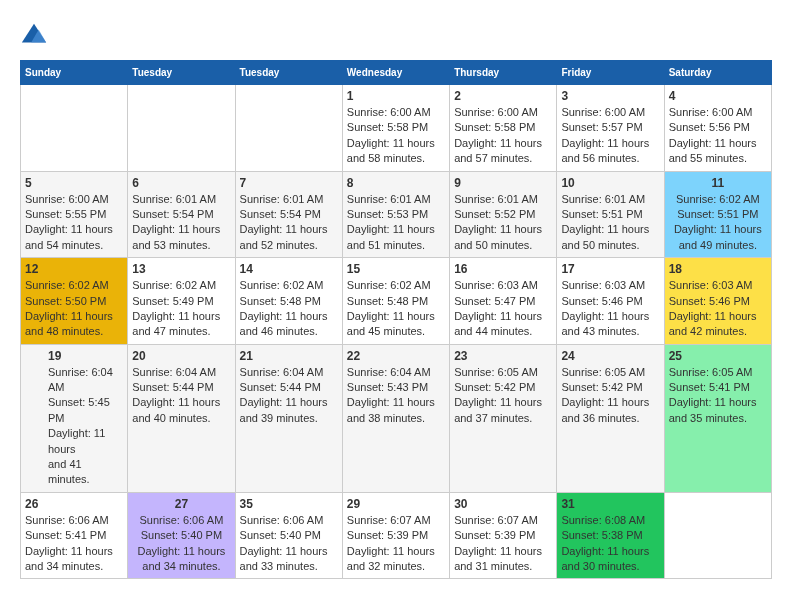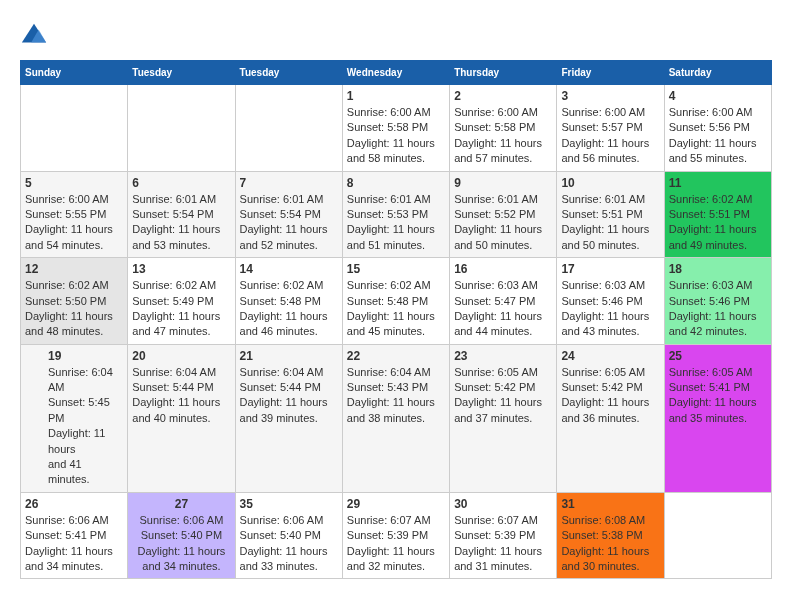"11" td { background: #22c55e -> #7dd3fc; text-align: none -> center }
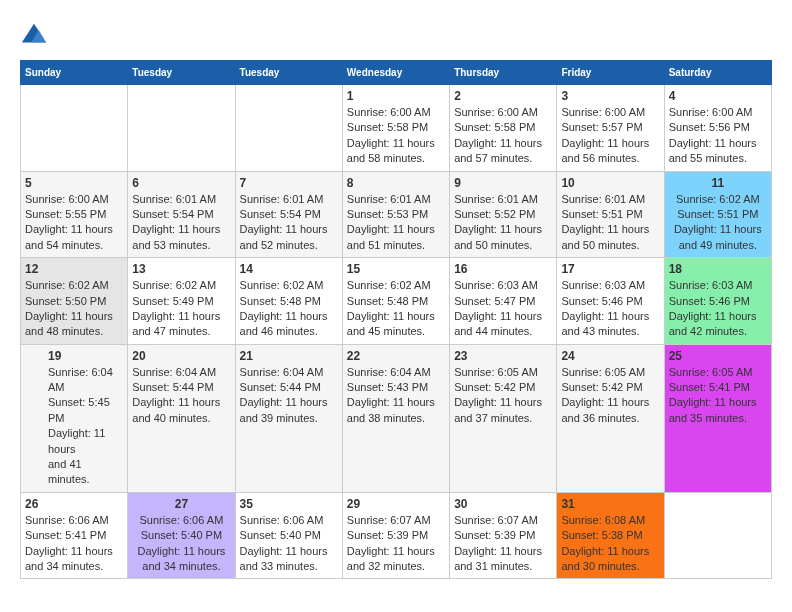"12" td { background: #e5e5e5 -> #eab308 }
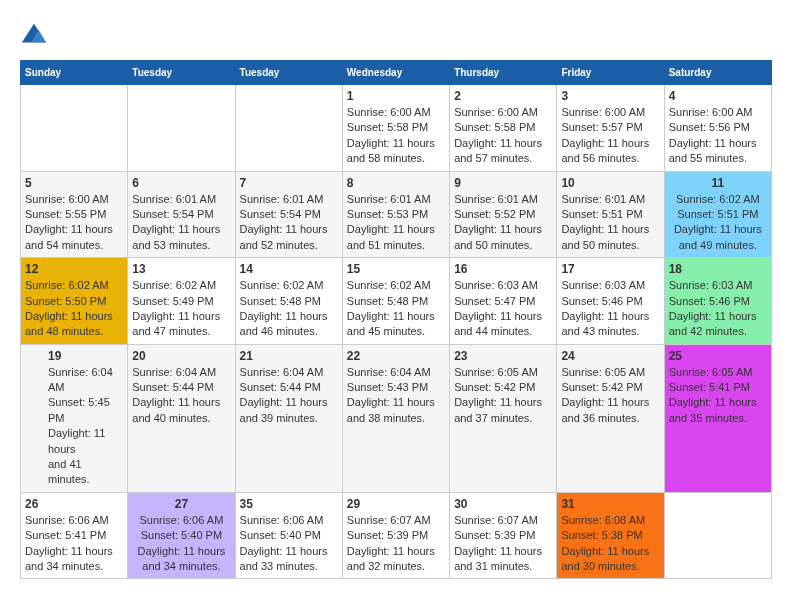"18" td { background: #86efac -> #fde047 }
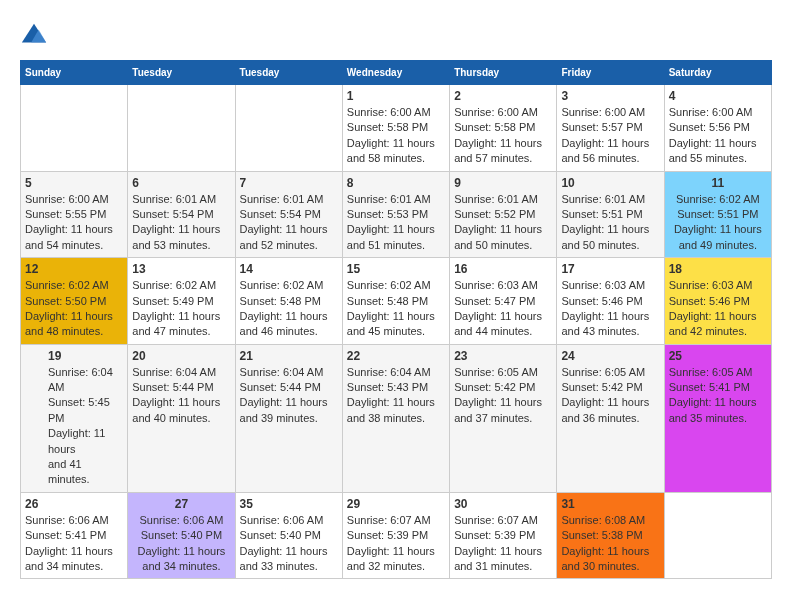"25" td { background: #d946ef -> #86efac }
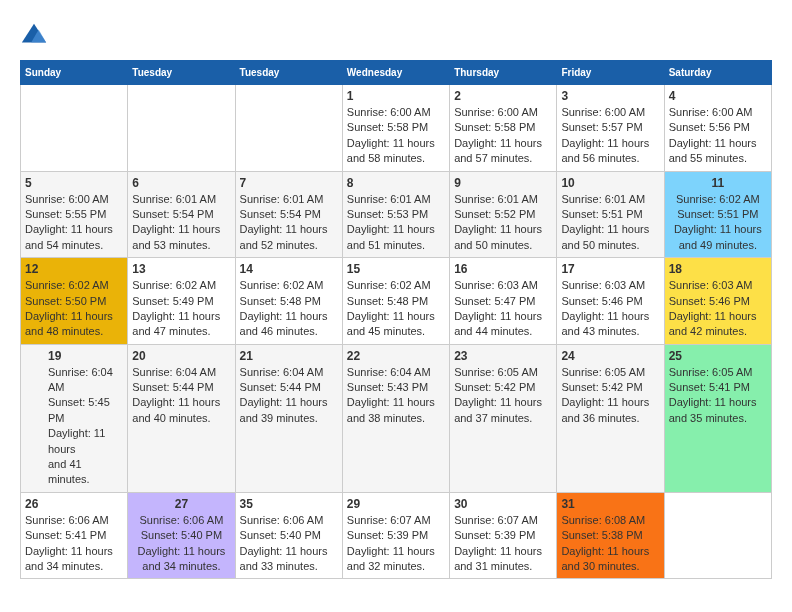"31" td { background: #f97316 -> #22c55e }
